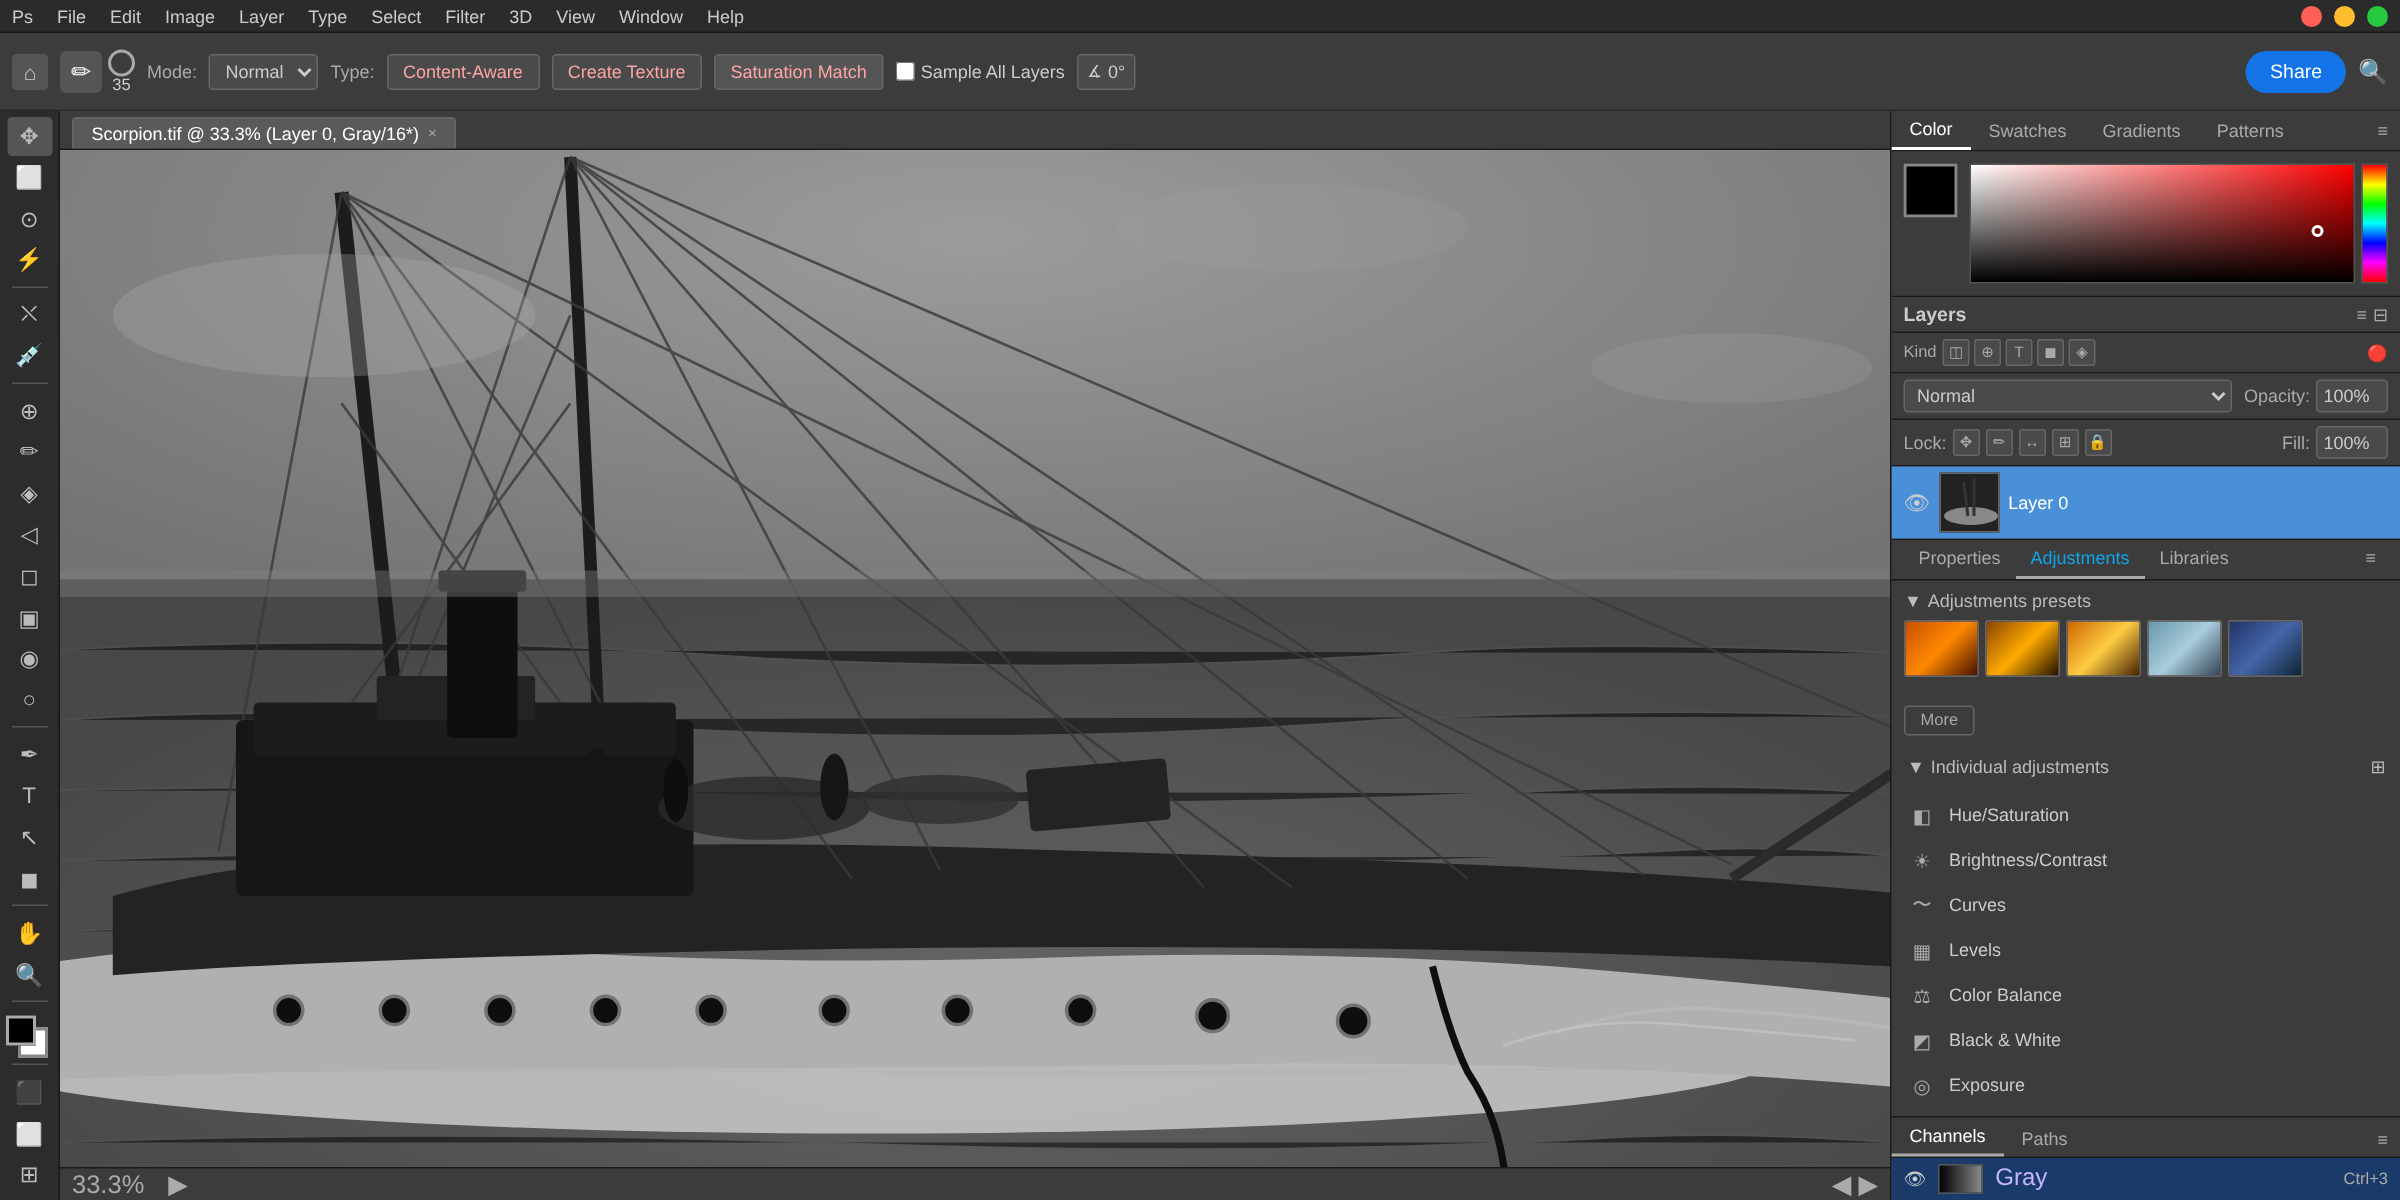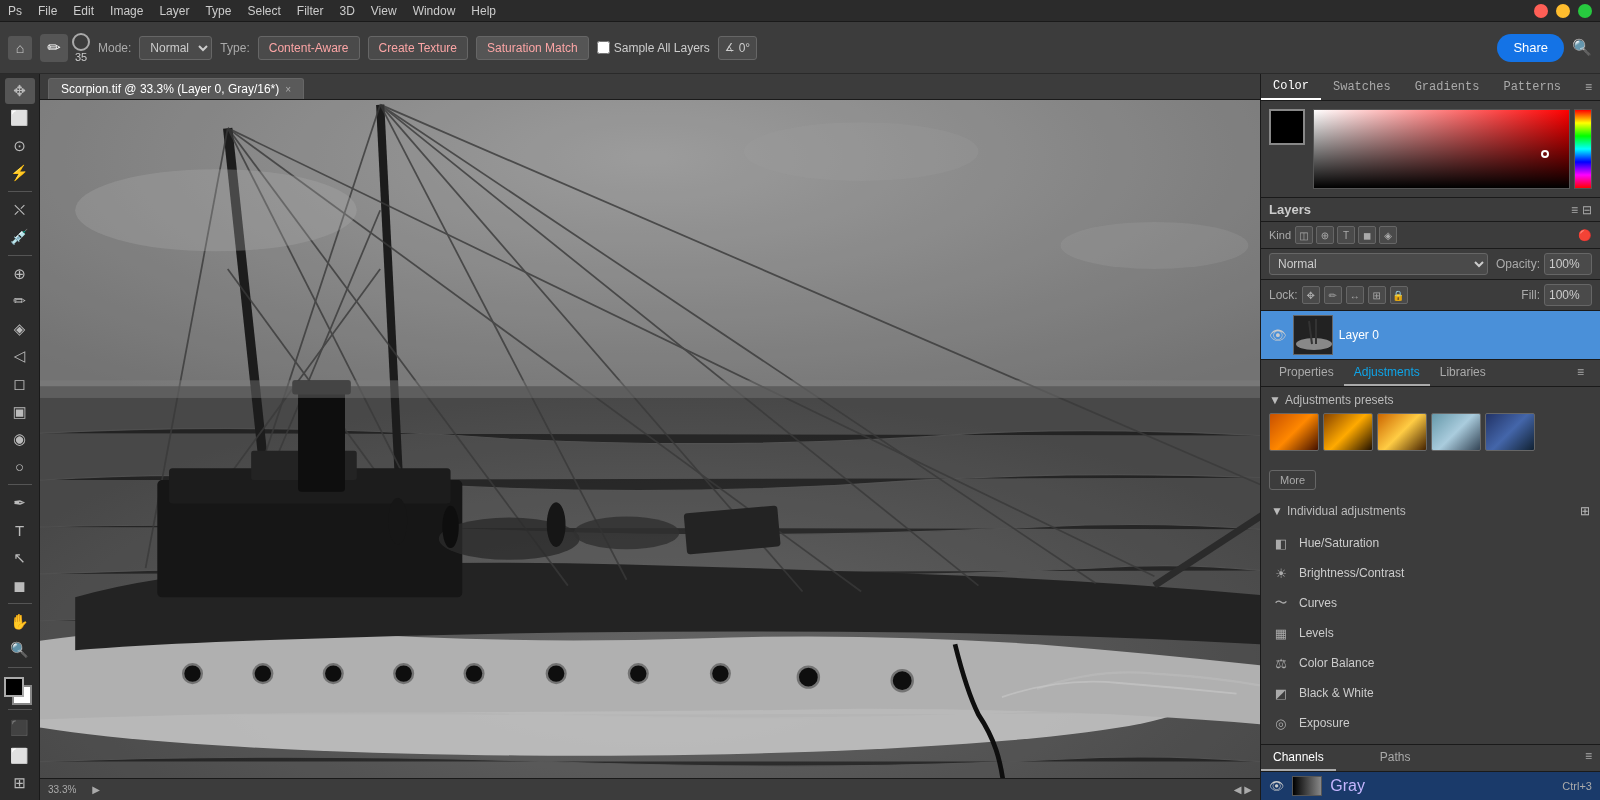"Color" .panel-tab { font-family: Liberation Mono, monospace -> none }
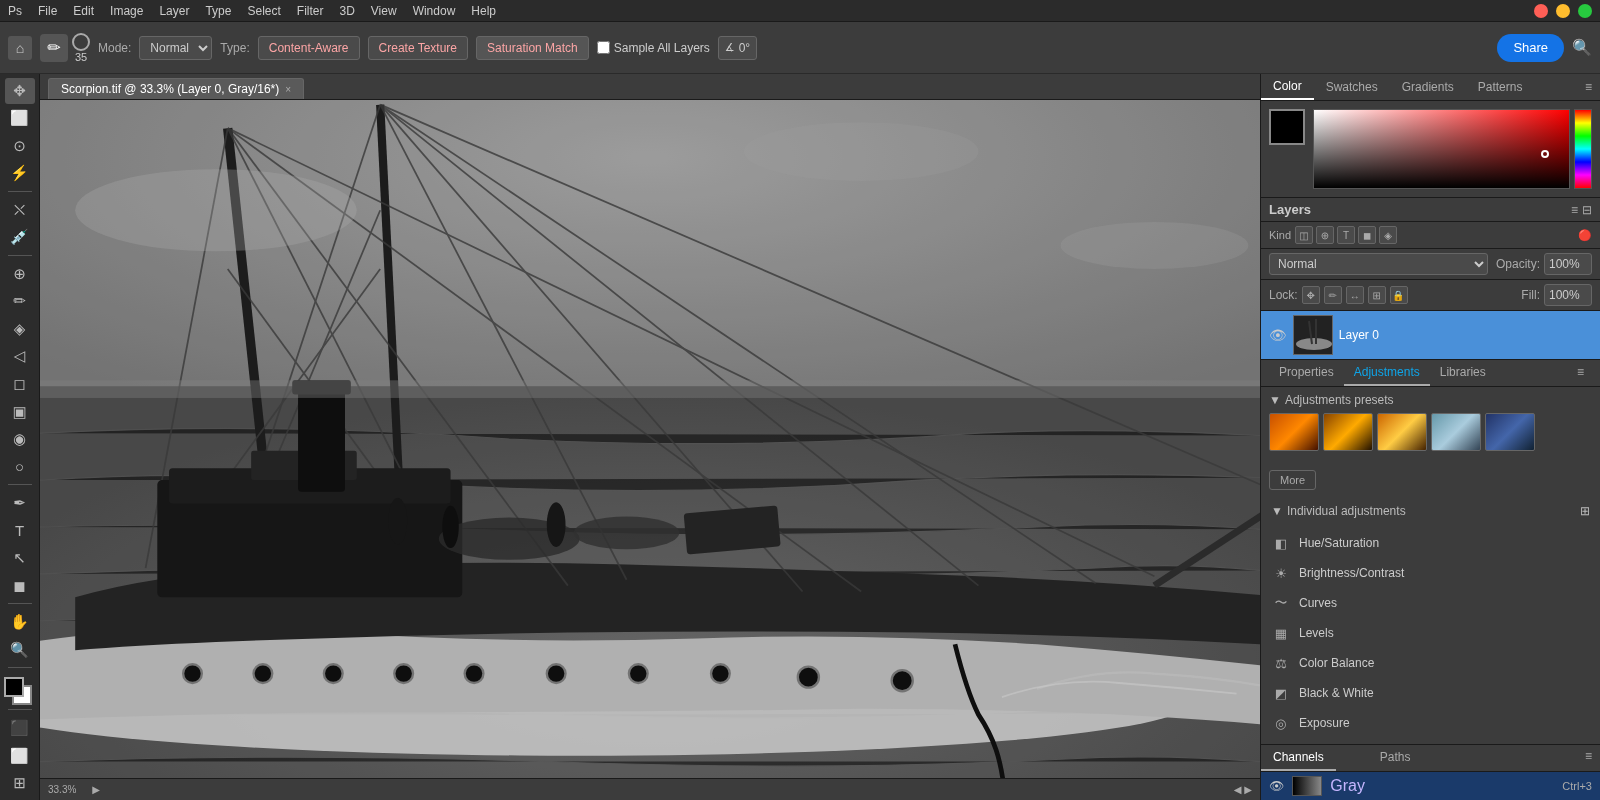"Channels" .channels-header { align-items: flex-start -> flex-end; gap: 32px -> none }
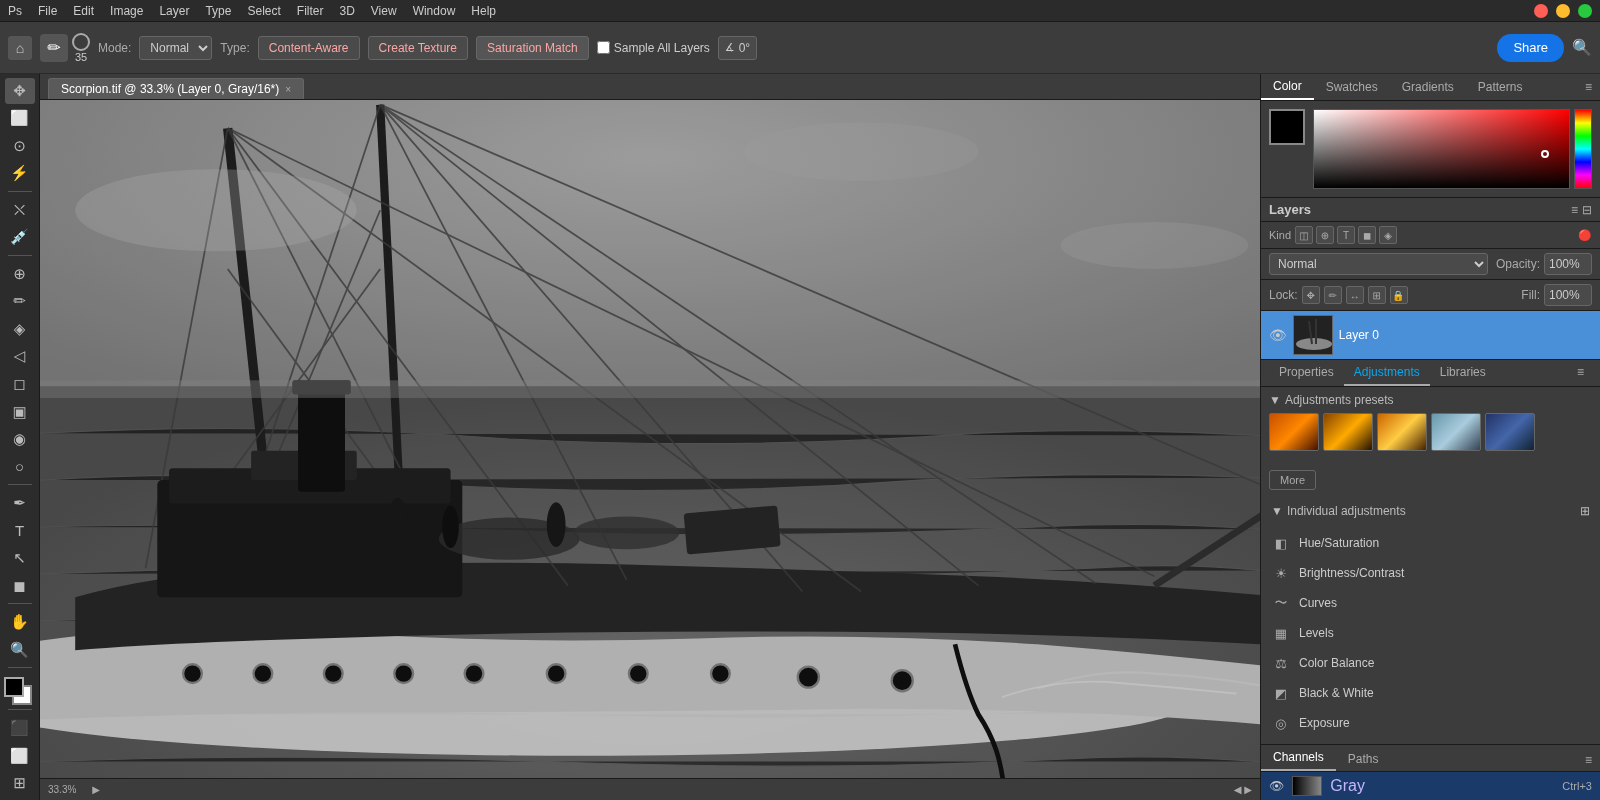"33.3%" .status-bar { font-size: 10px -> 17px }
